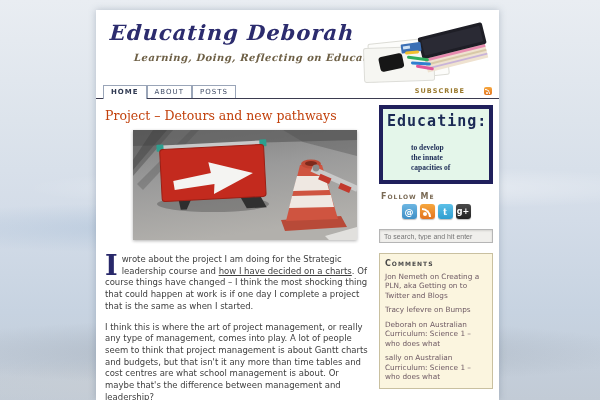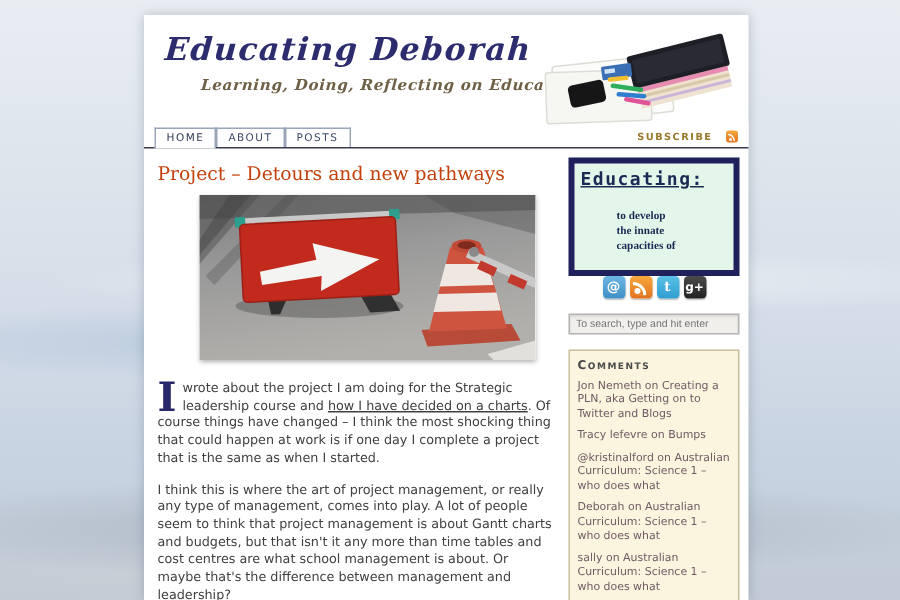"HOME" .nav-tab.active { font-weight: normal -> bold }
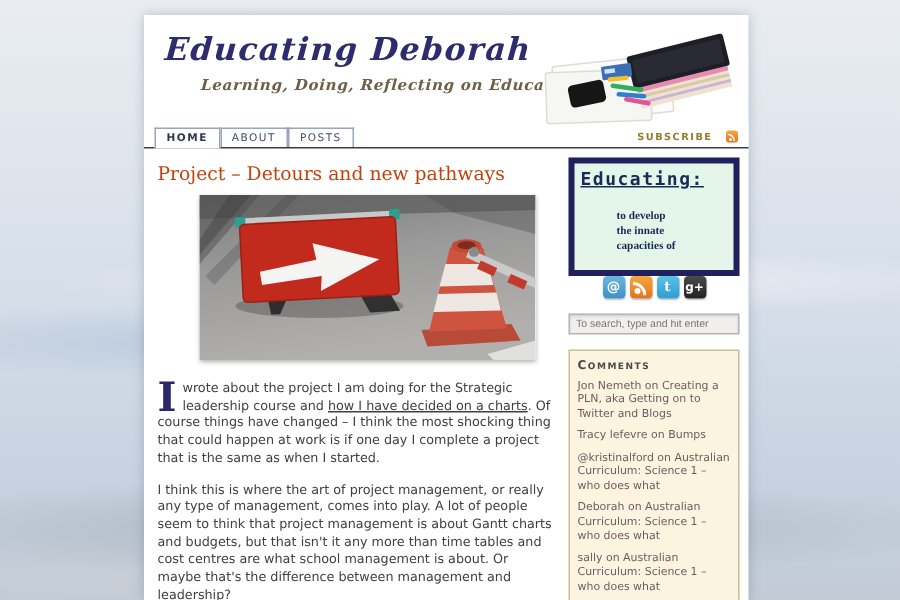"SUBSCRIBE" .subscribe { gap: 9px -> 19px }
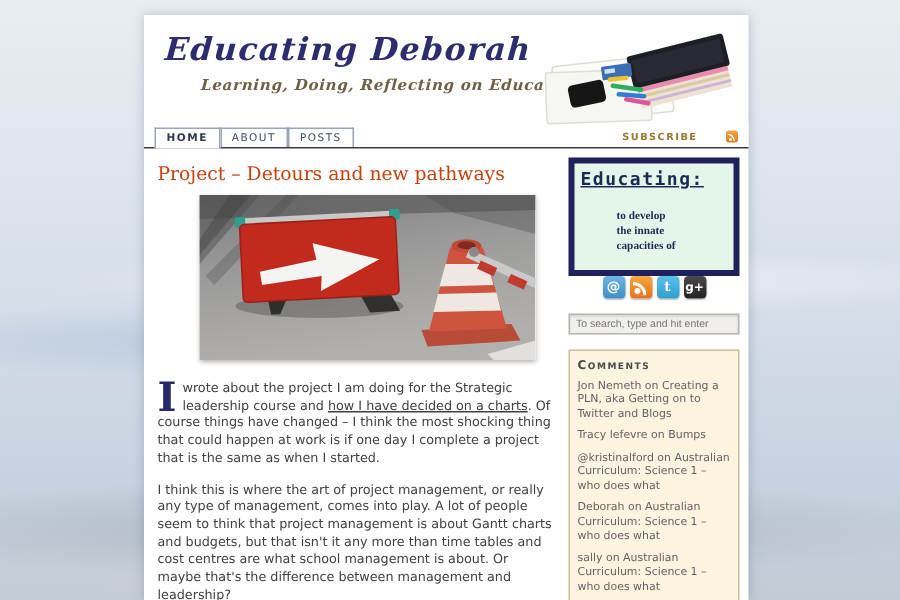"Educating:" .edu-heading { font-size: 12px -> 15px; text-decoration: underline -> none }
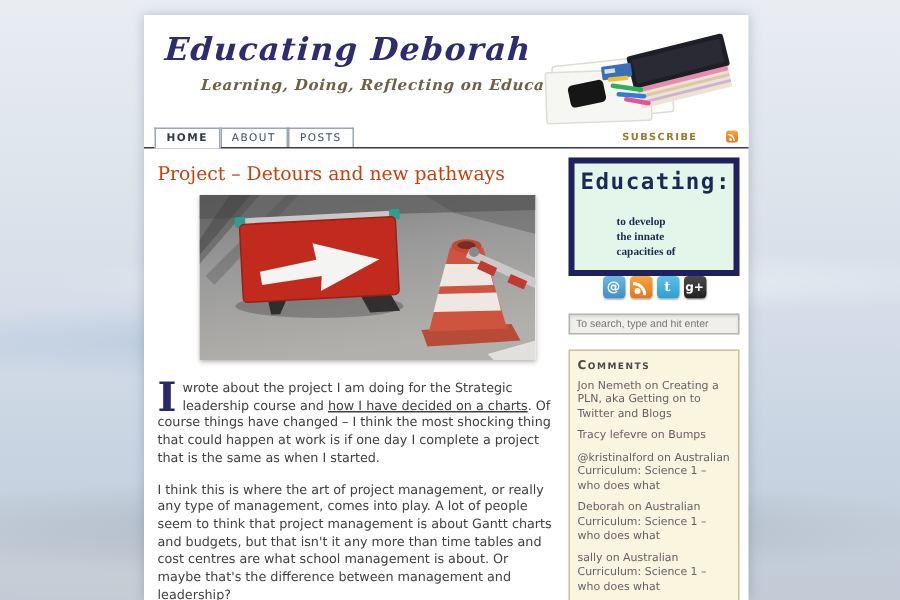"Follow Me" div.side-heading { html: none -> <div>Follow Me</div> }
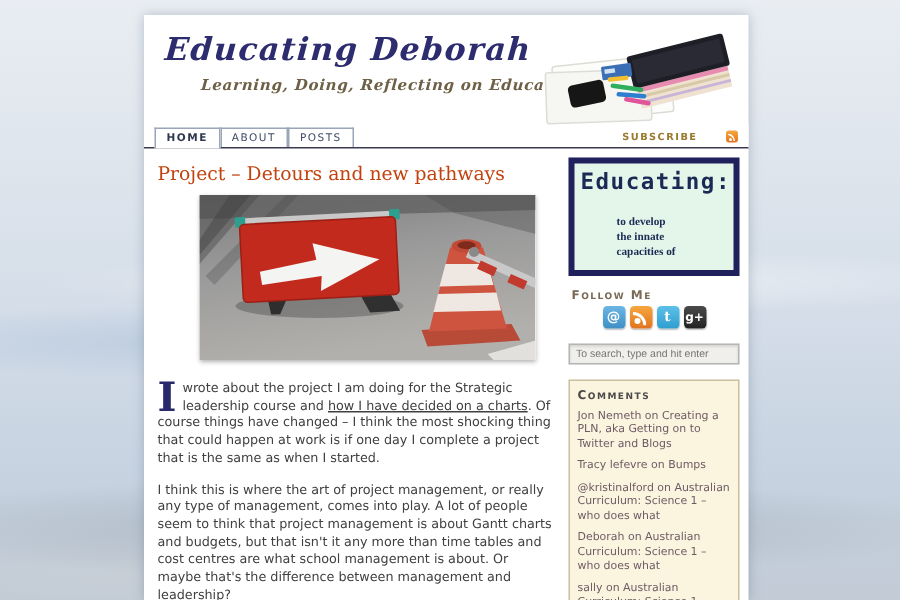"@kristinalford on Australian Curriculum:" div.comment-item { html: <div>@kristinalford on Australian Curriculum: Science 1 – who does what</div> -> none }
